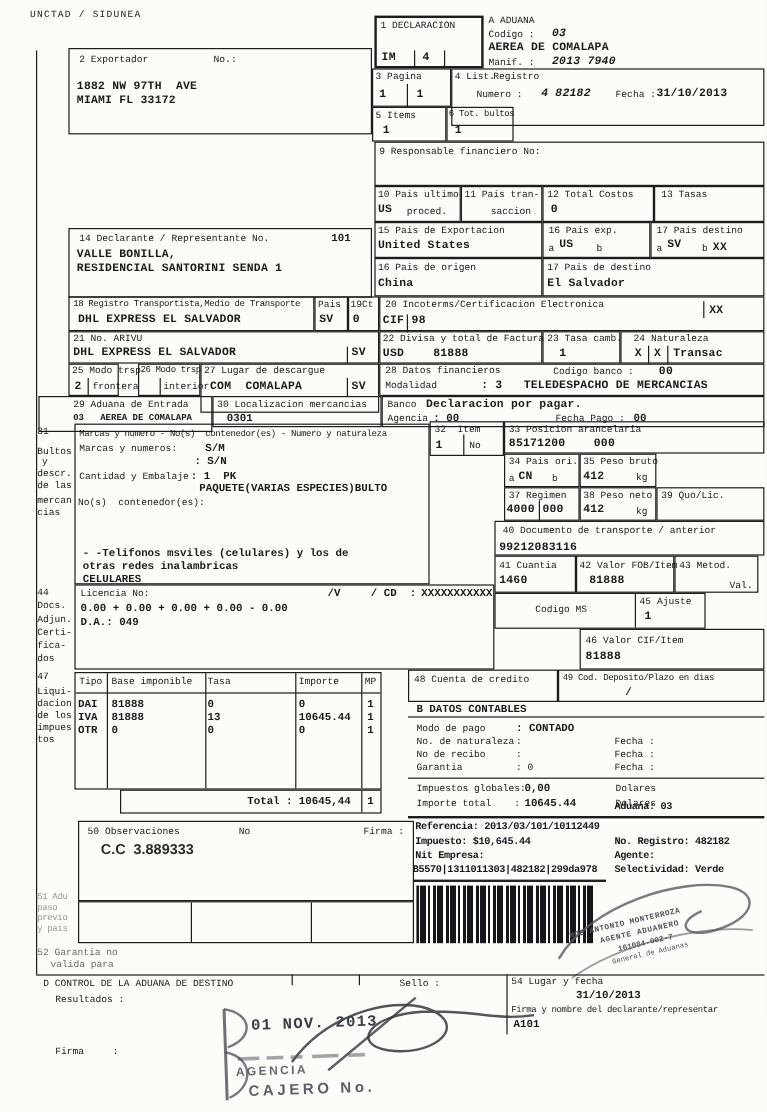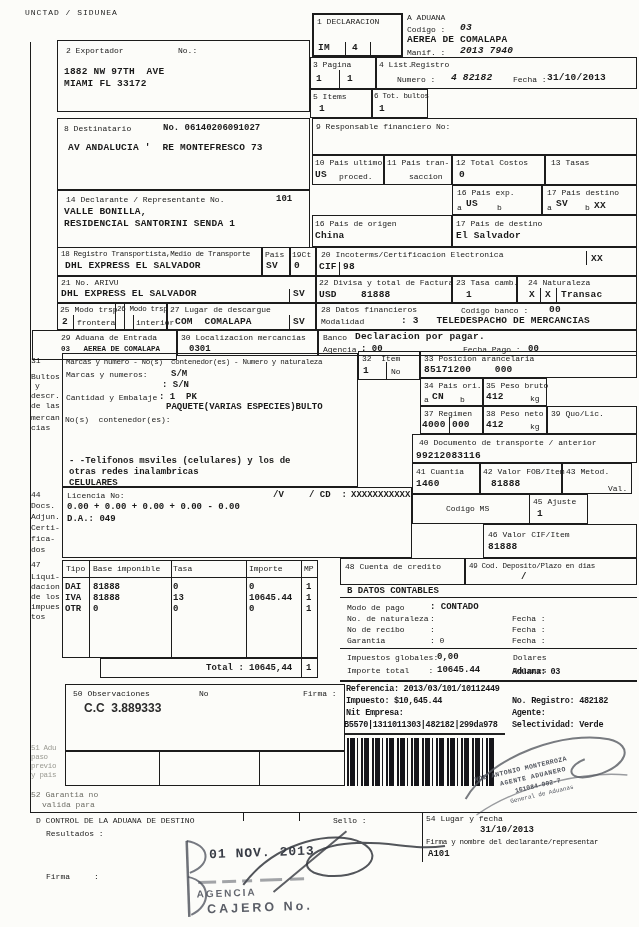"4 List." div.bx { height: 32px -> 48px }
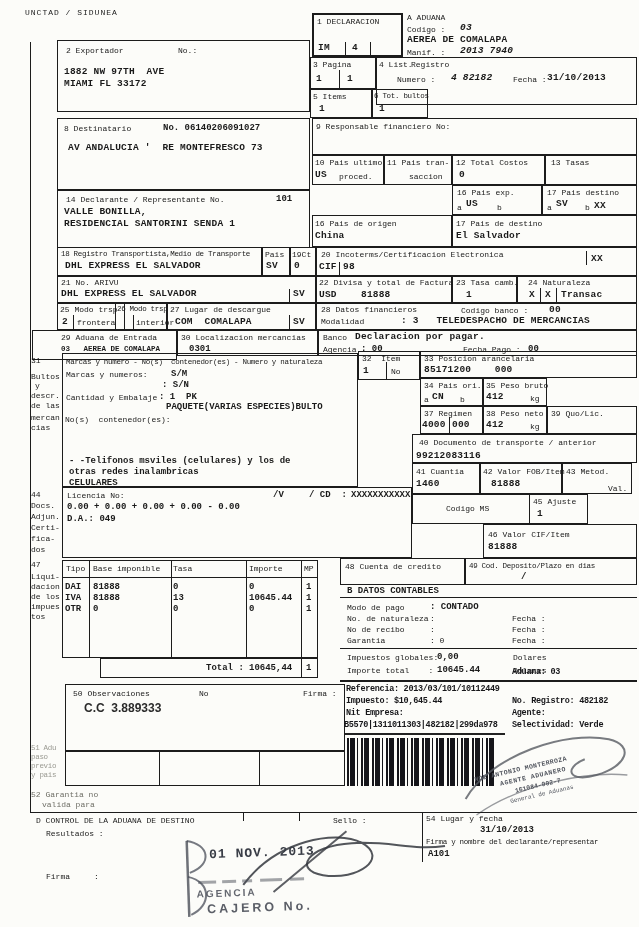"8 Destinatario" div.bx { html: <div> <div>8 Destinatario</div> <div>No. 06140206091027</div> <div>AV ANDALUCIA ' RE MONTEFRESCO 73</div> </div> -> none }
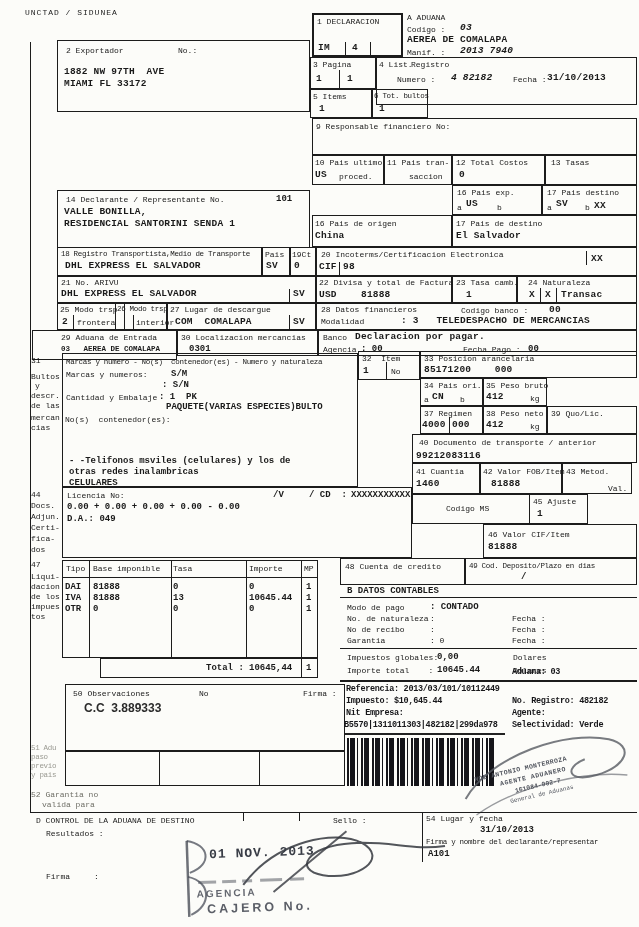"15 Pais de Exportacion" div.bx { html: none -> <div> <div>15 Pais de Exportacion</div> <div>United States</div> </div> }
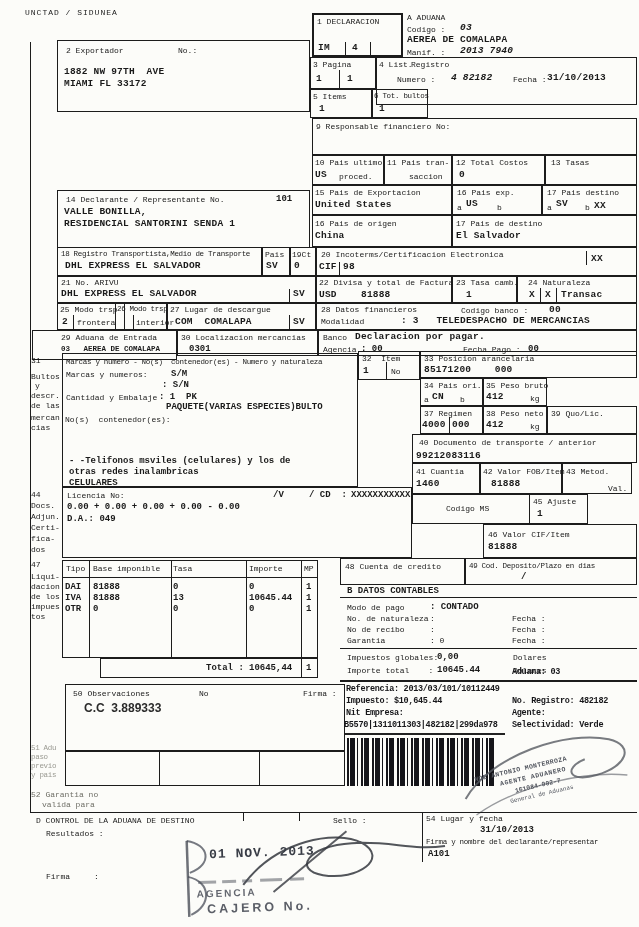"25 Modo trsp" div.bx { width: 68px -> 42px }
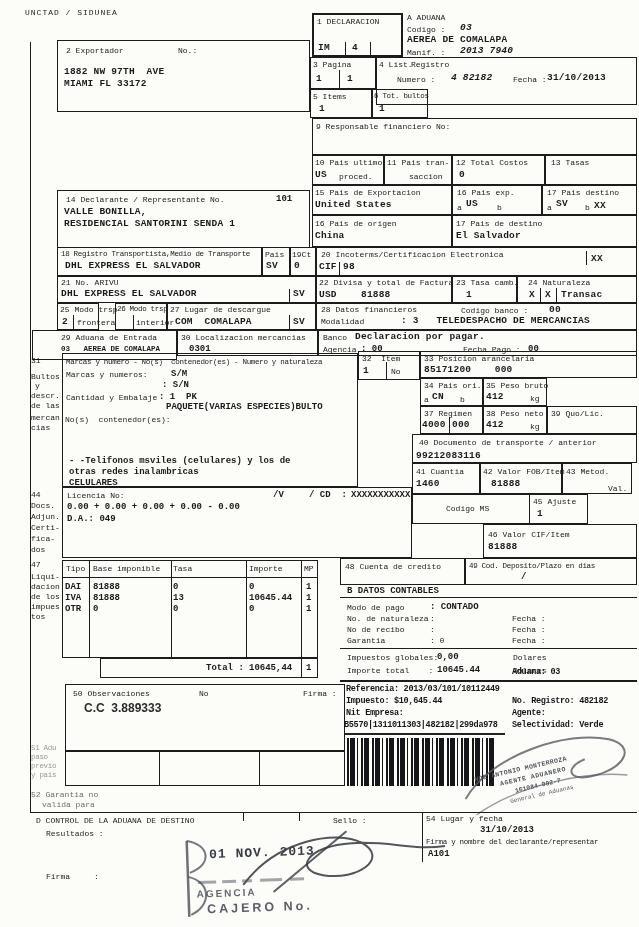"27 Lugar de descargue" div.bx { height: 27px -> 41px }
